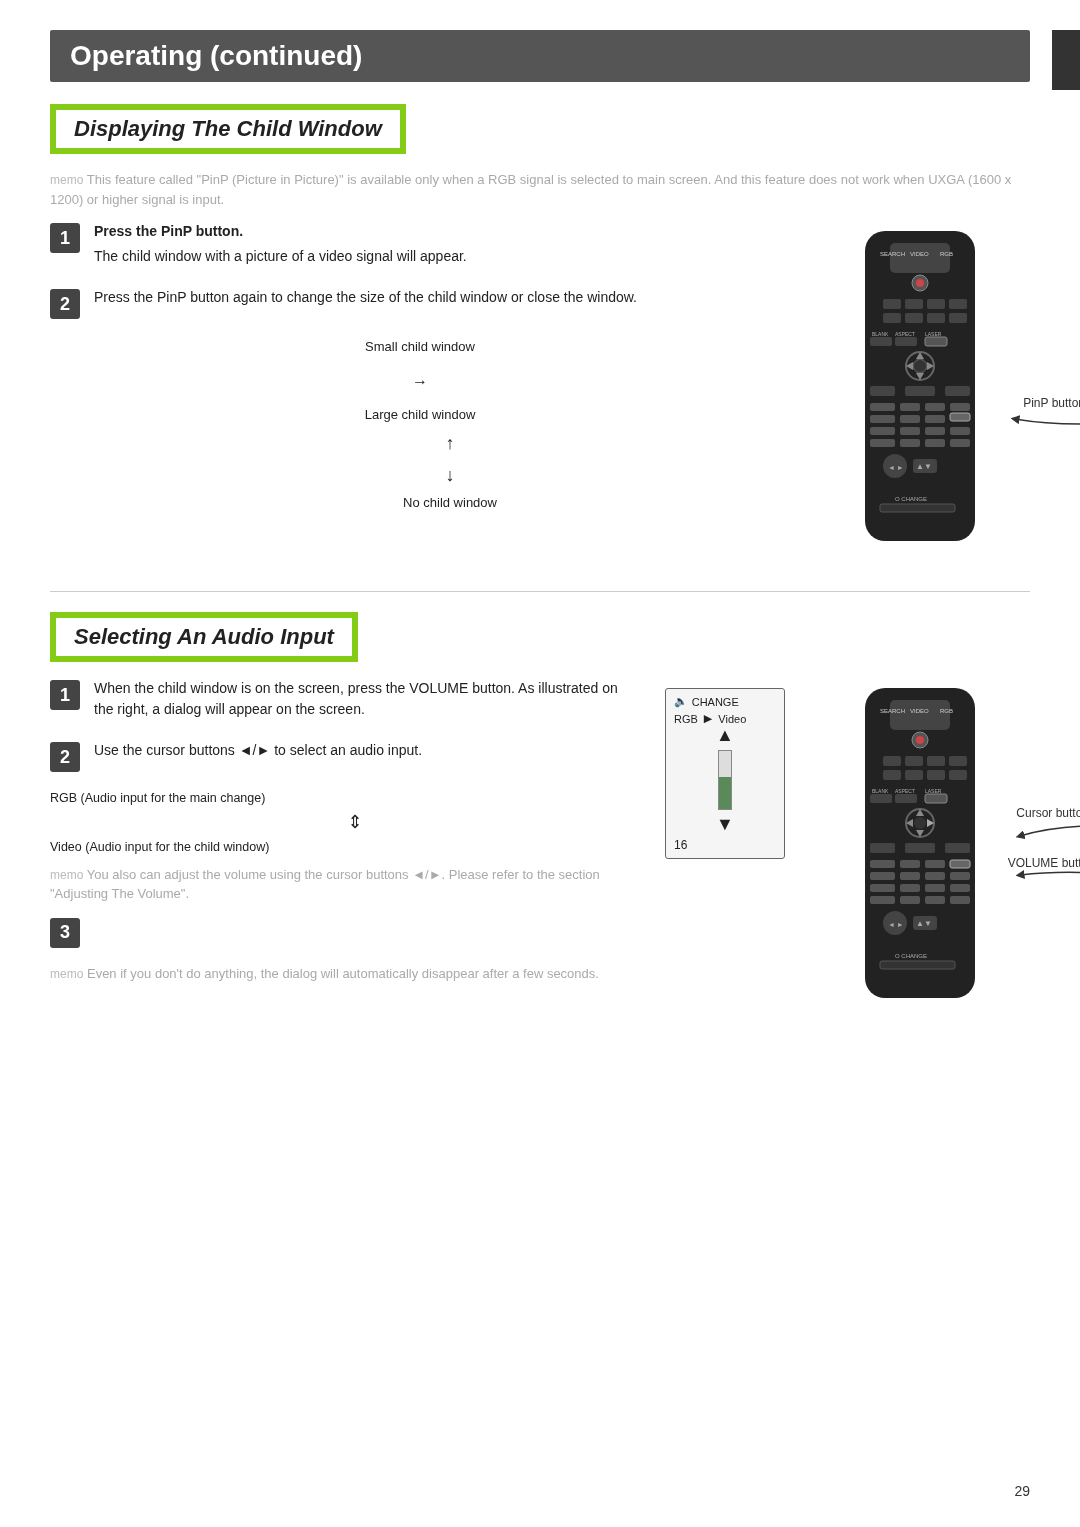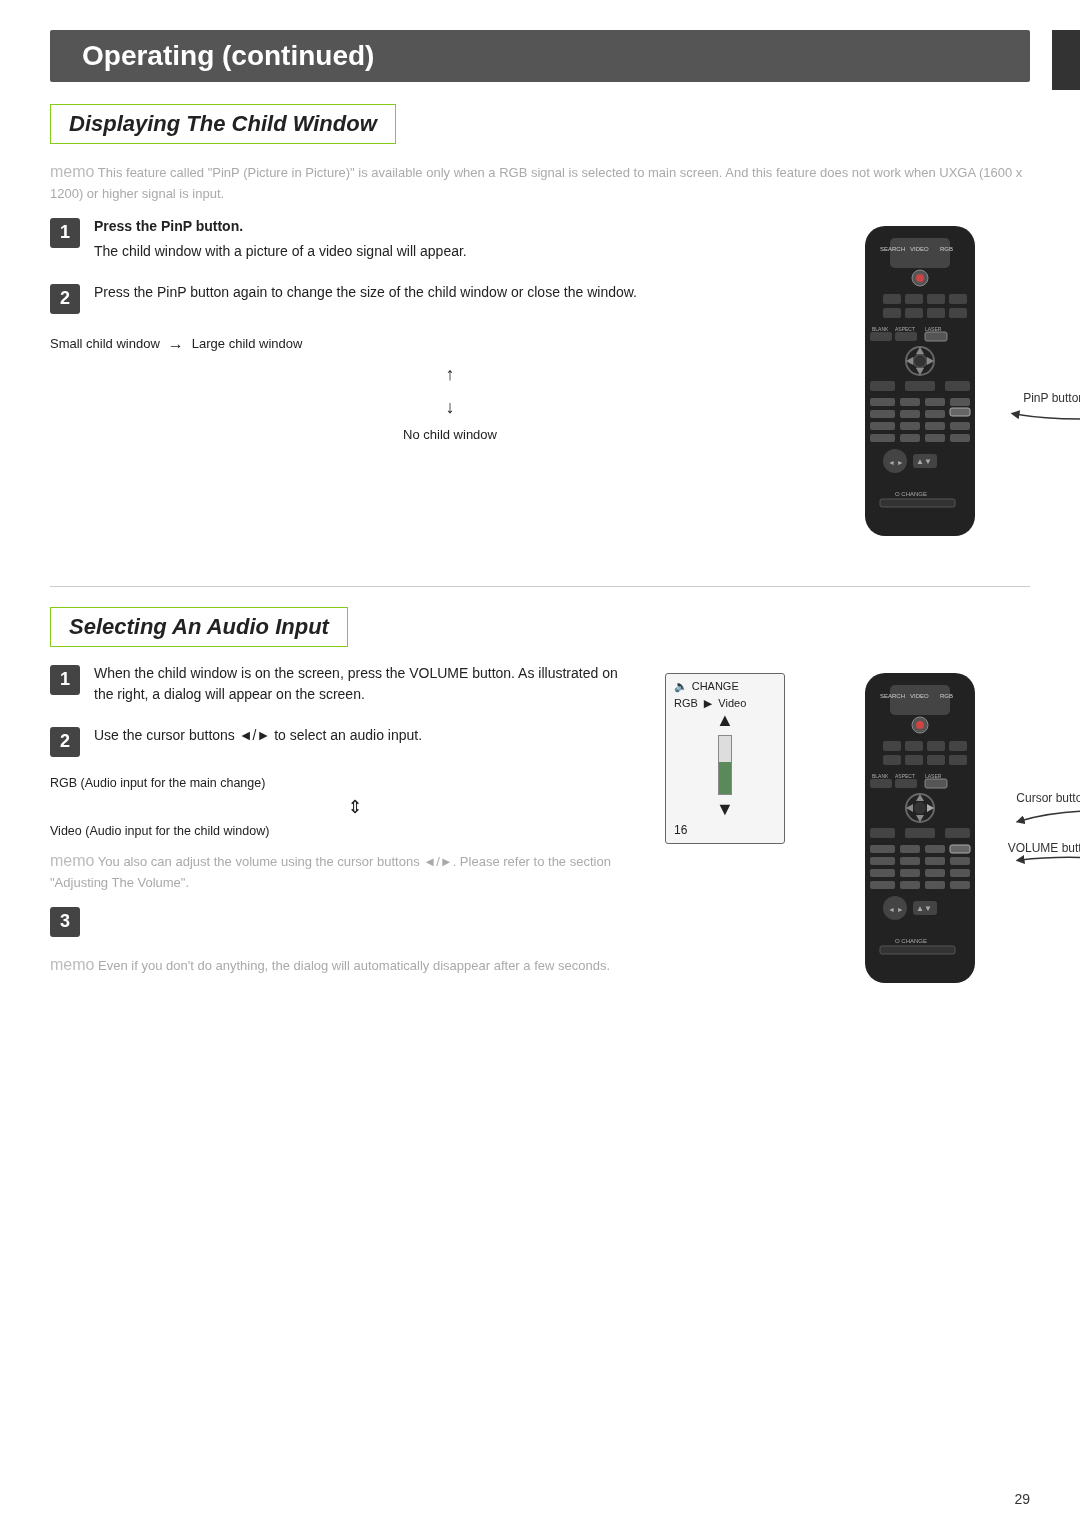"Operating (continued)" .page-header { padding: 10px 32px -> 10px 20px }
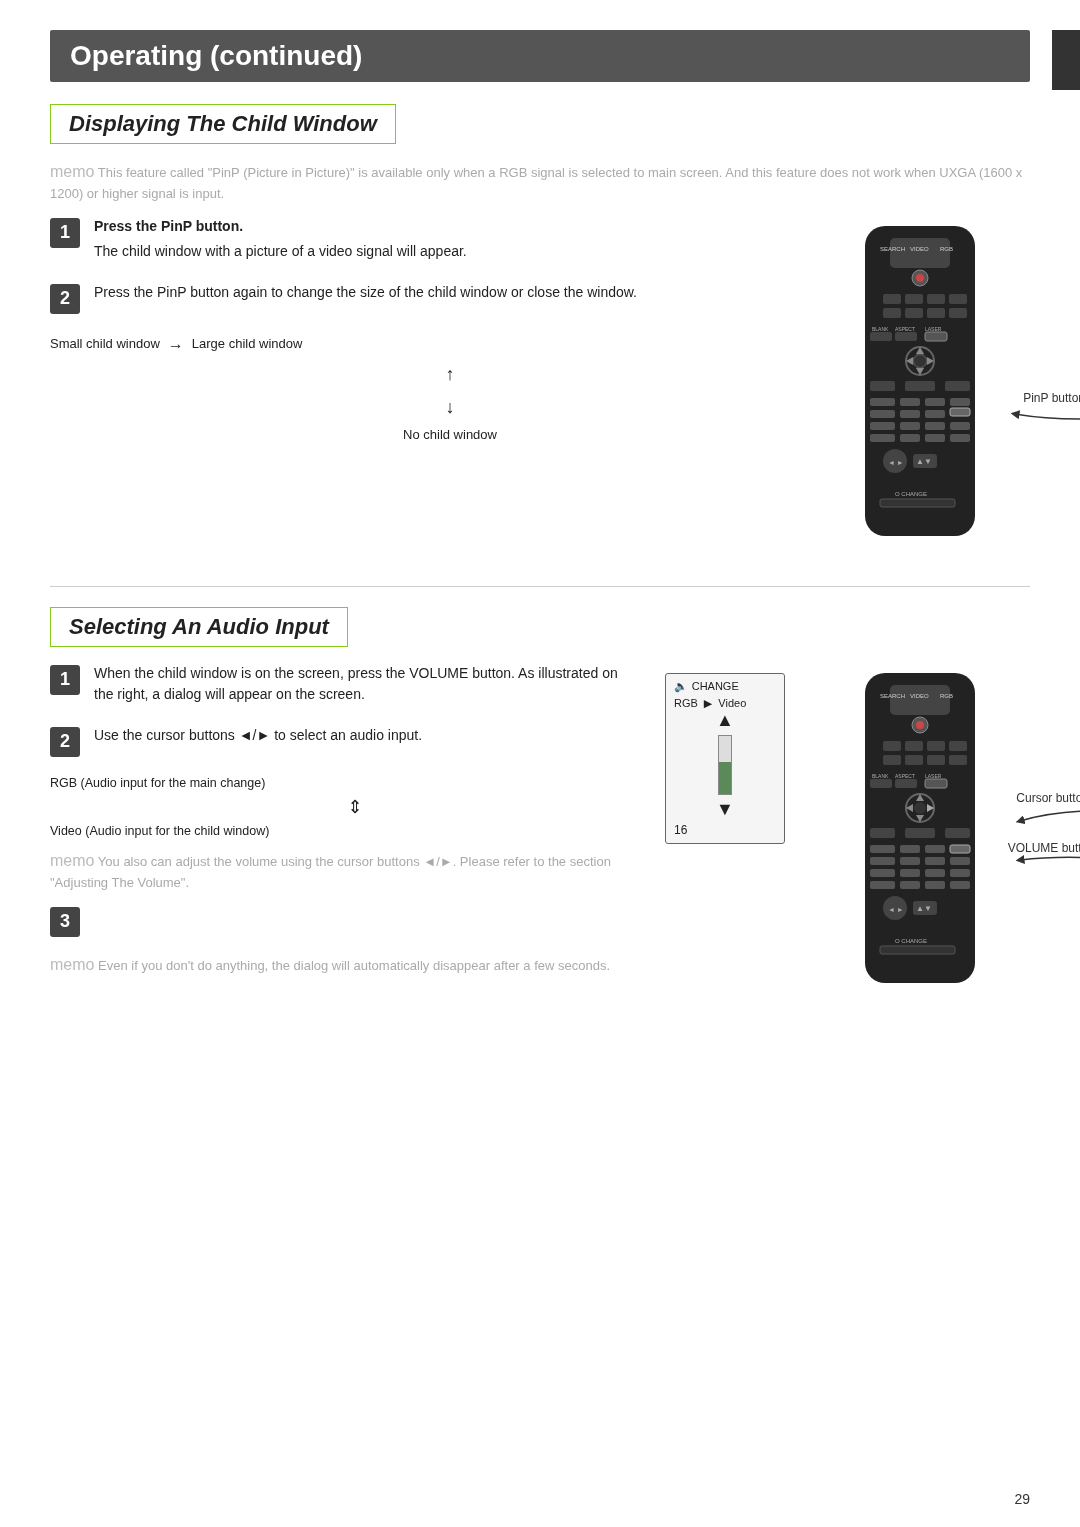"Displaying The Child Window" .section-title { border: 1px solid #84cc16 -> 6px solid #84cc16 }
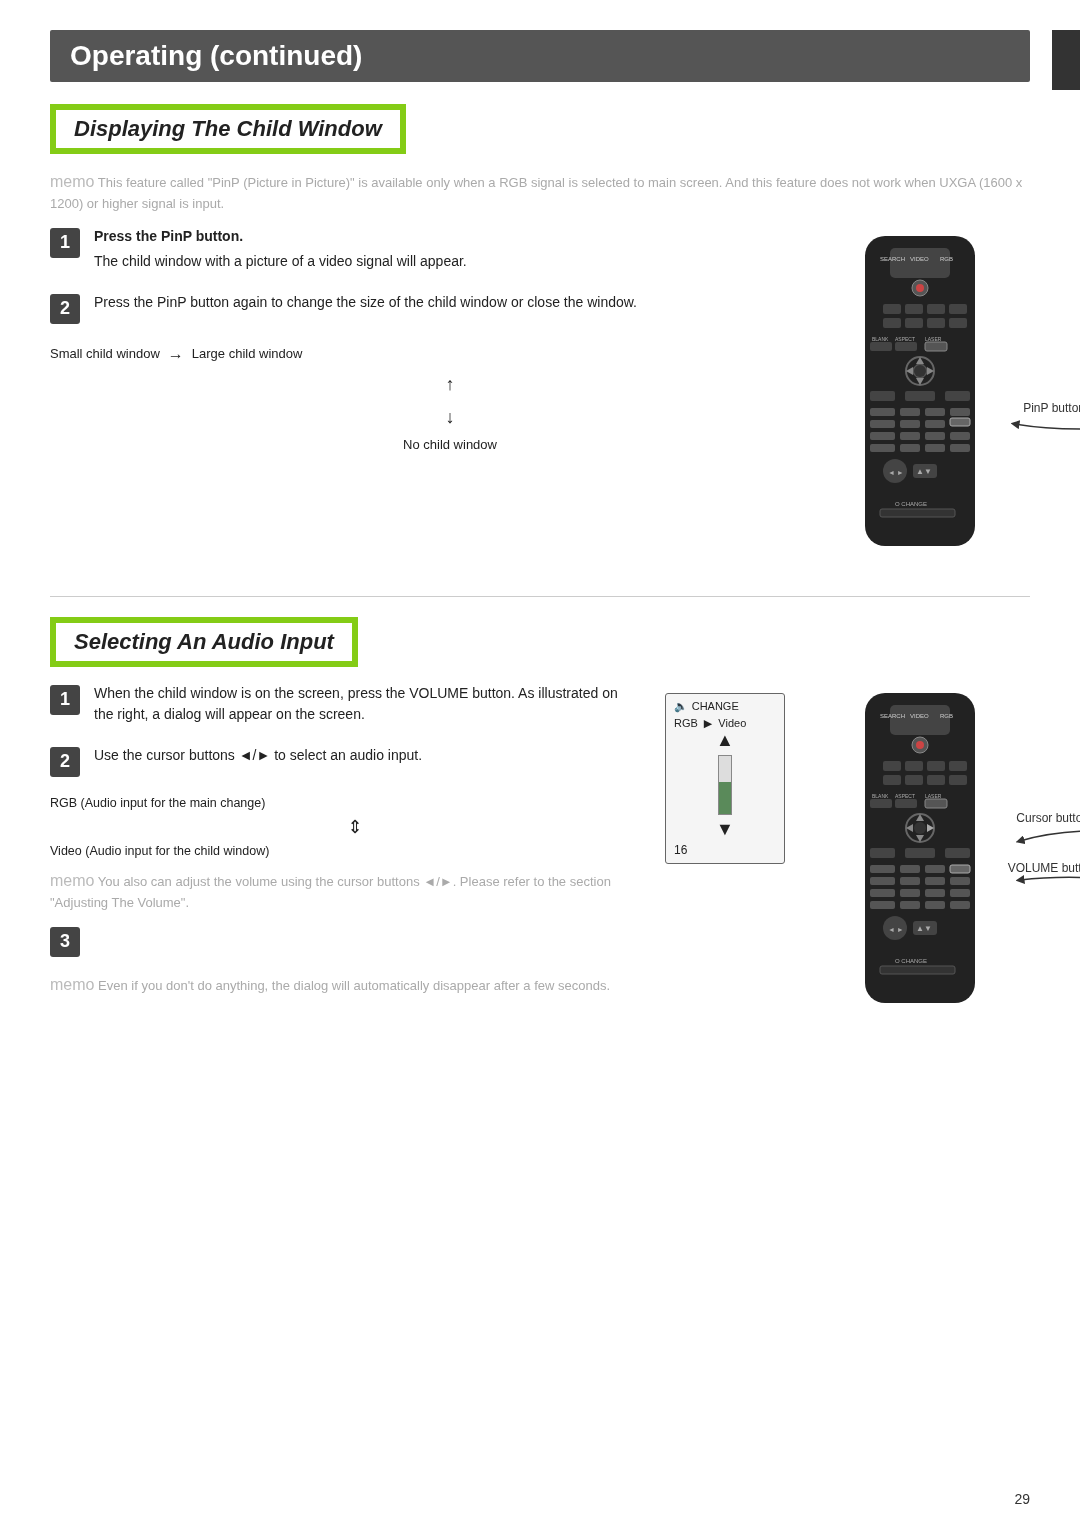"memo" .memo-block .memo-label { font-size: 16px -> 12px }
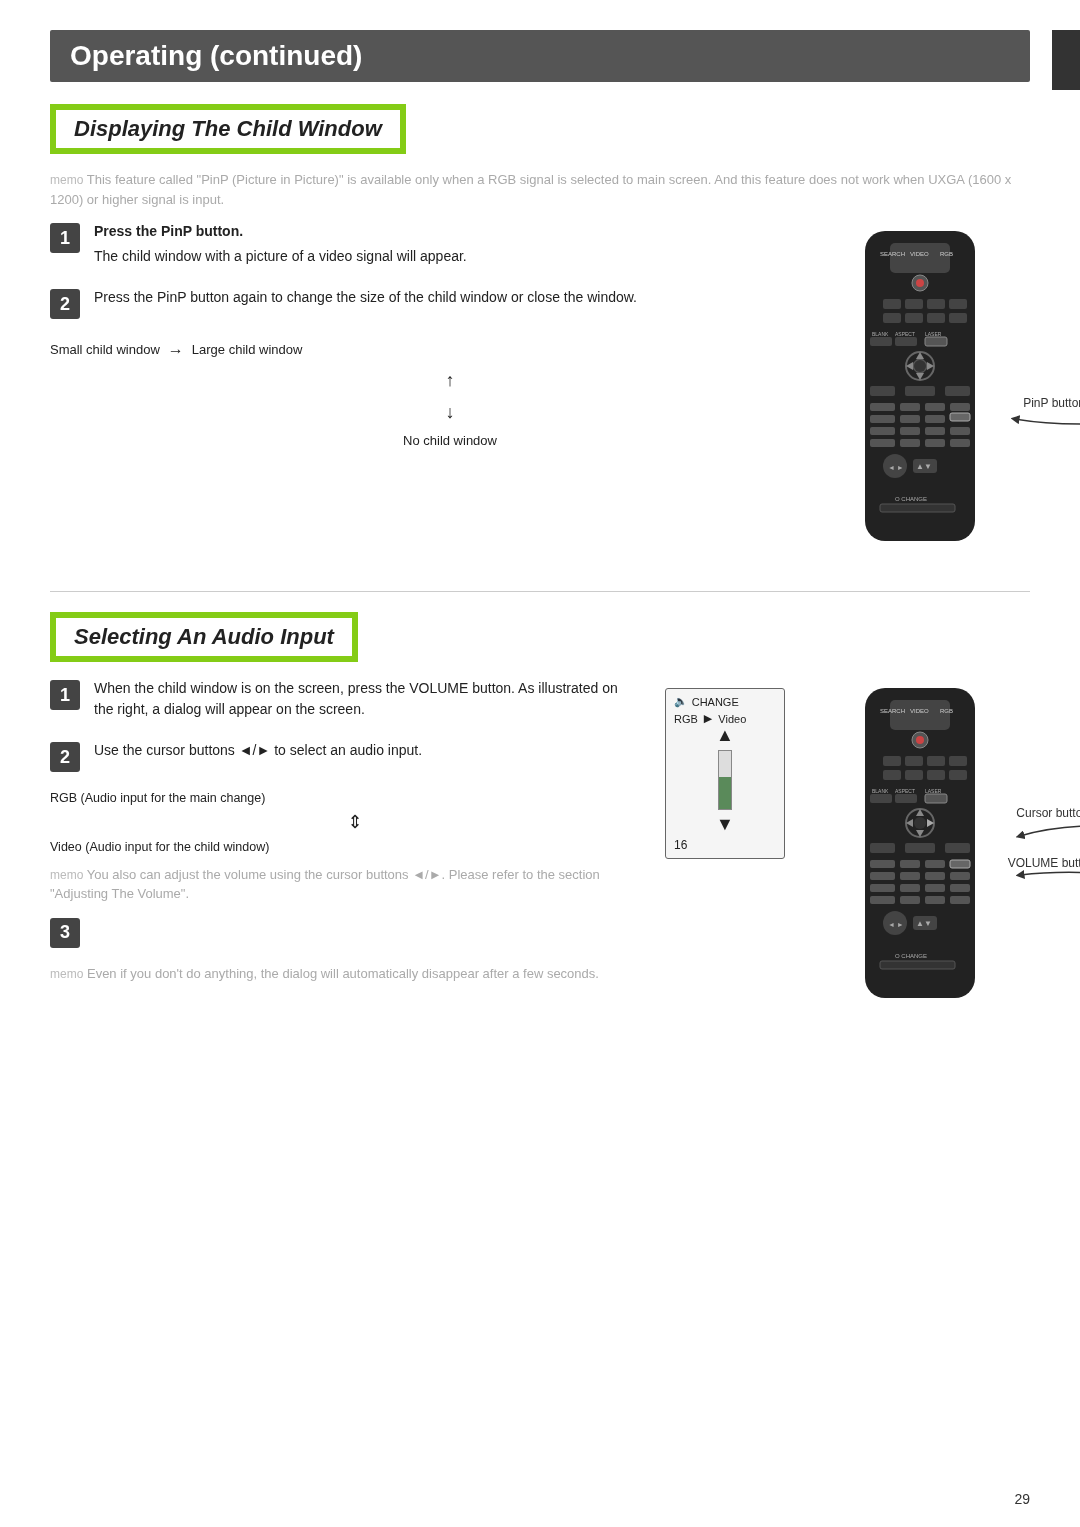"Small child window" .arrow-diagram .arrow-row { flex-direction: none -> column }
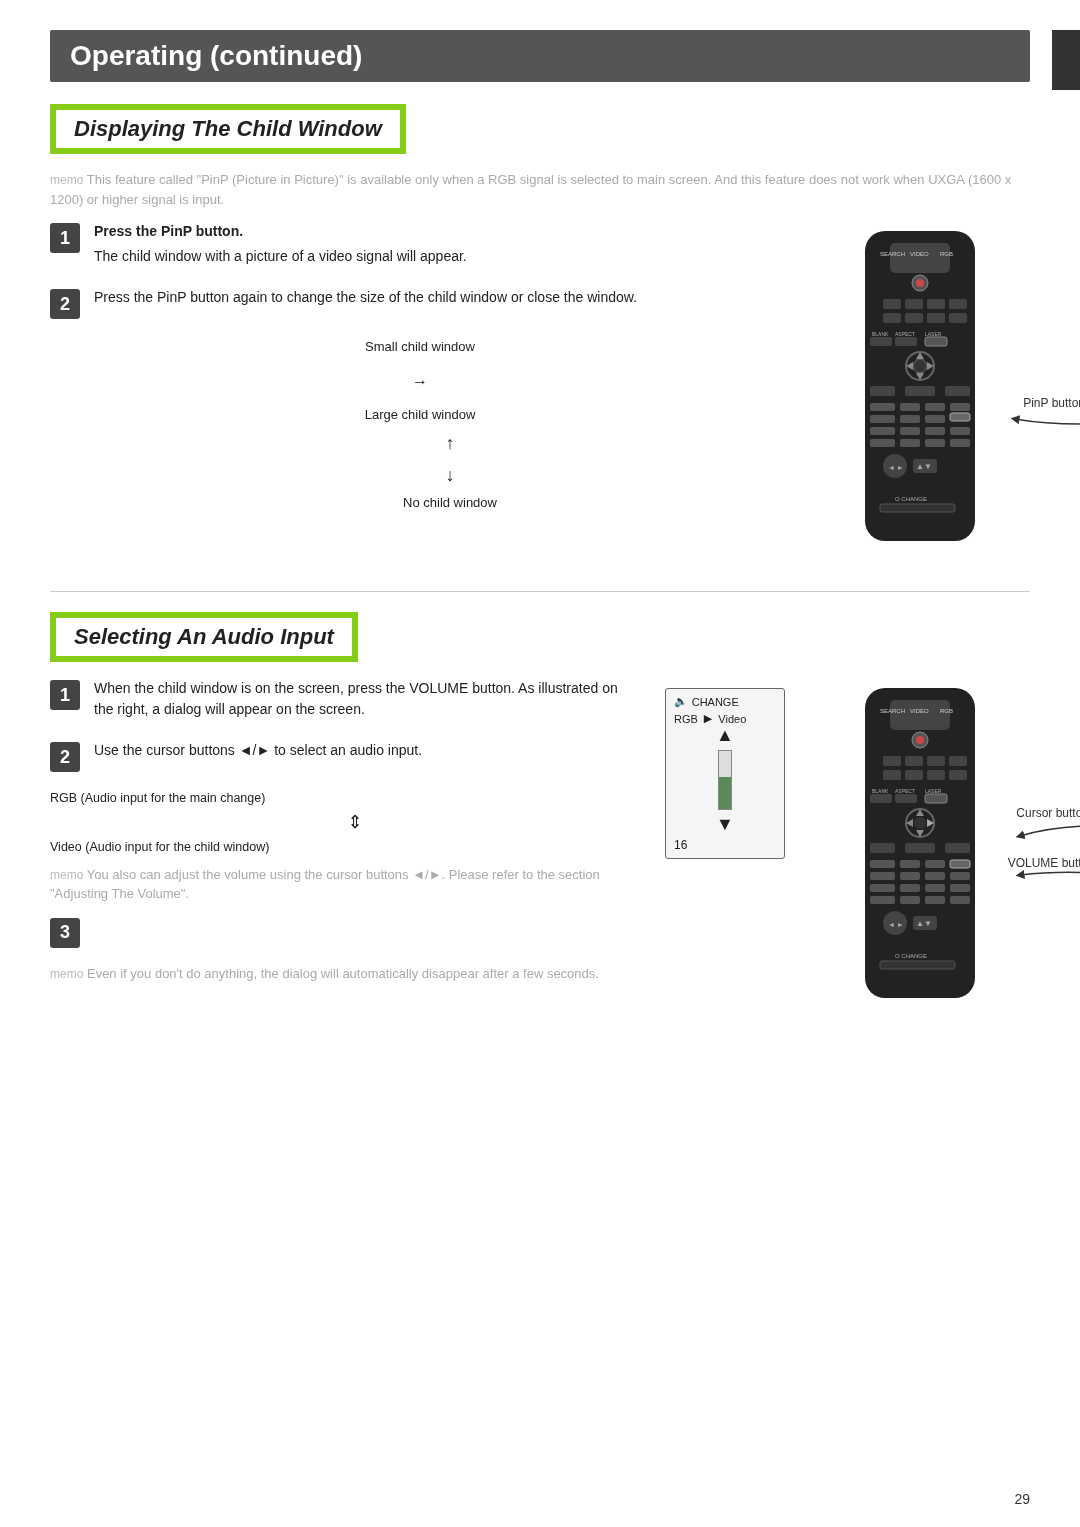"29" .page-number { bottom: 20px -> 28px }
